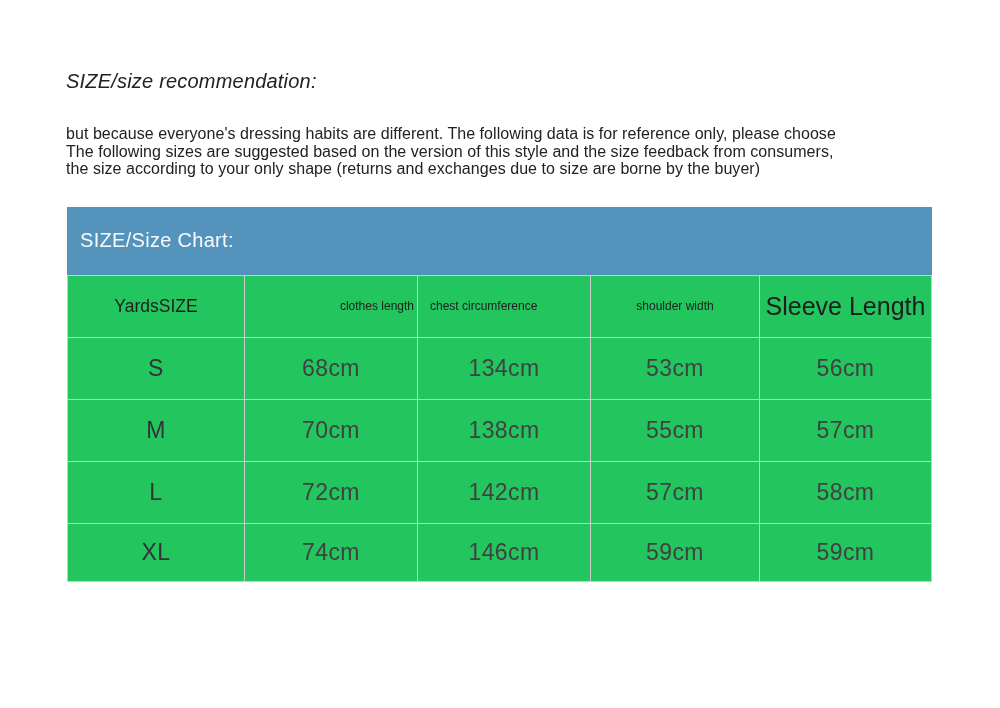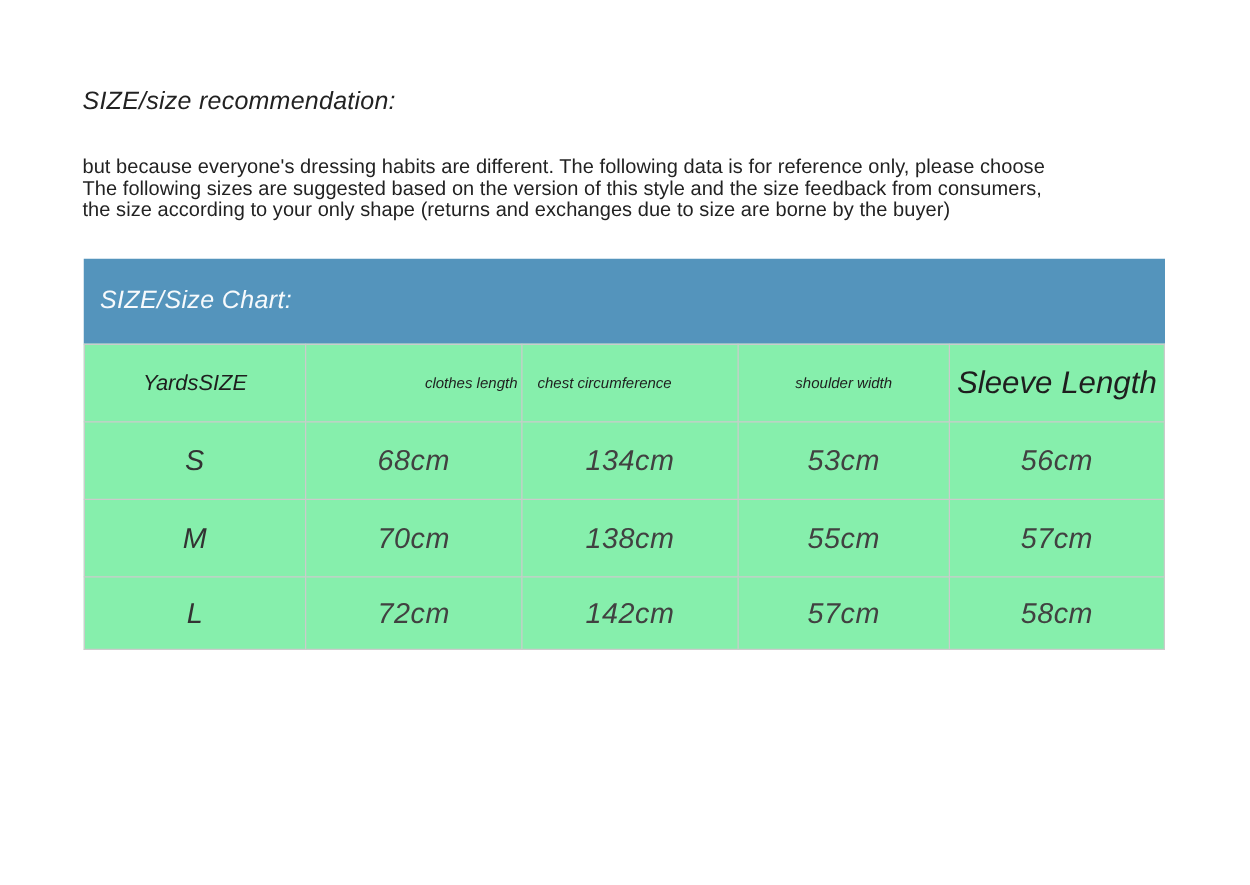"SIZE/Size Chart:" .chart-wrap { font-style: italic -> none }
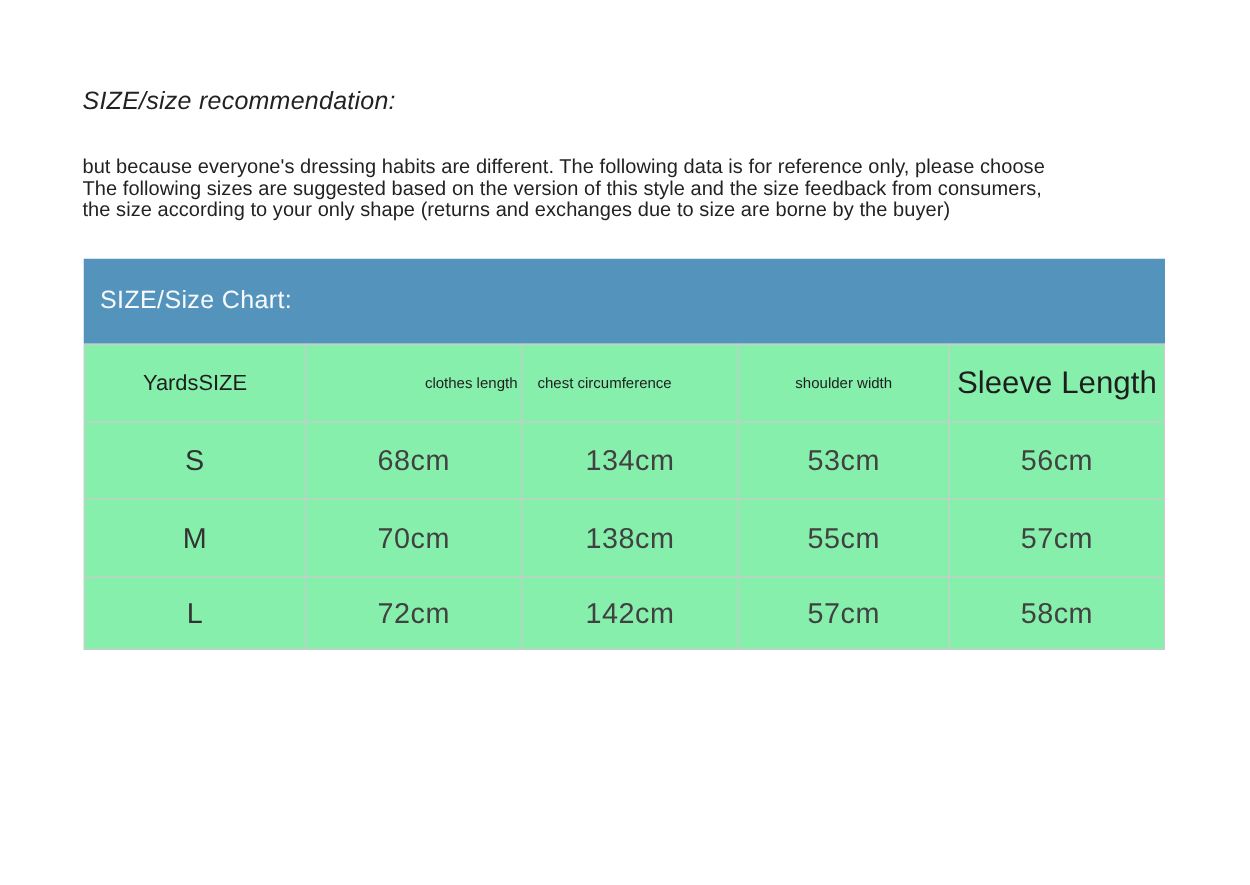"YardsSIZE" table.size-table { background: #86efac -> #22c55e }
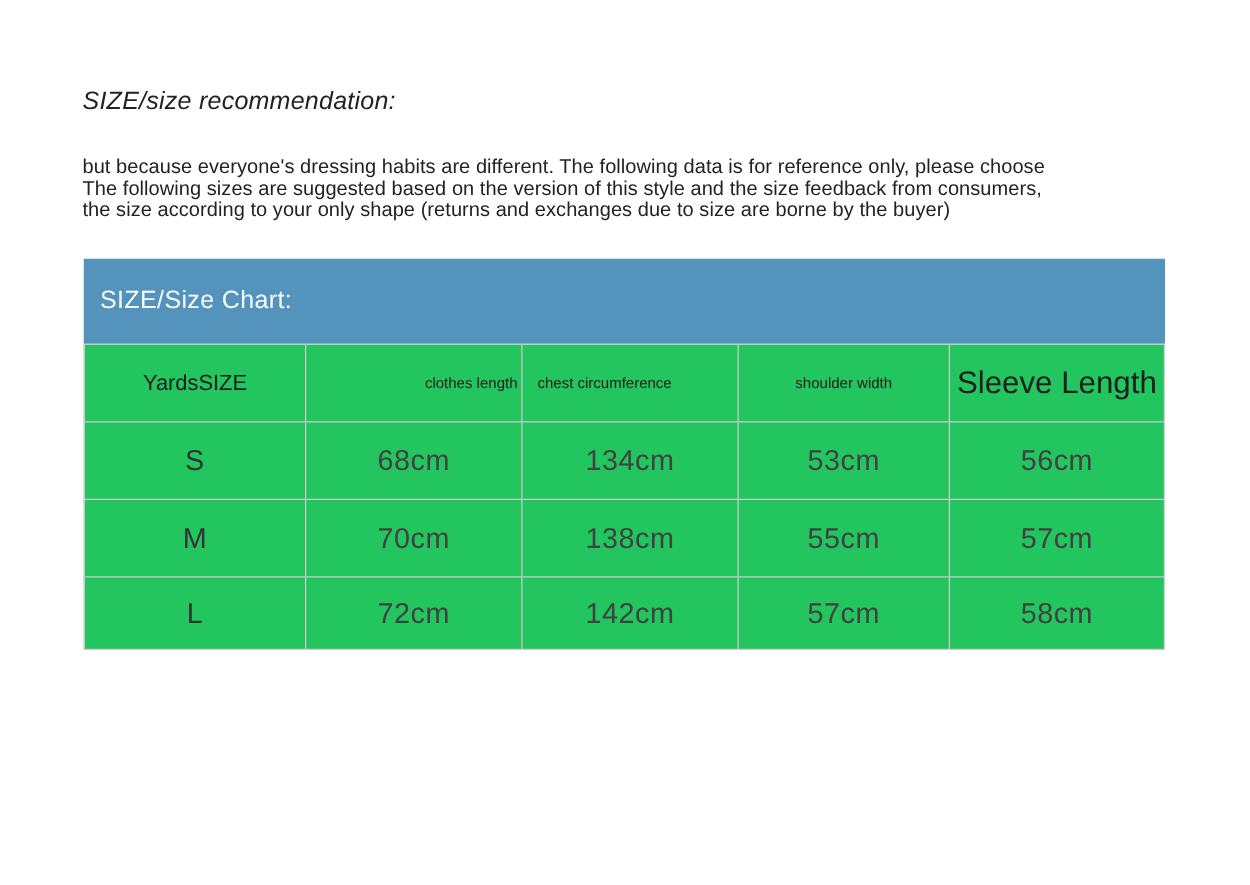"XL" tr.data-row { html: none -> <tr> <th>XL</th> <td>74cm</td> <td>146cm</td> <td>59cm</td> <td>59cm</td> </tr> }
